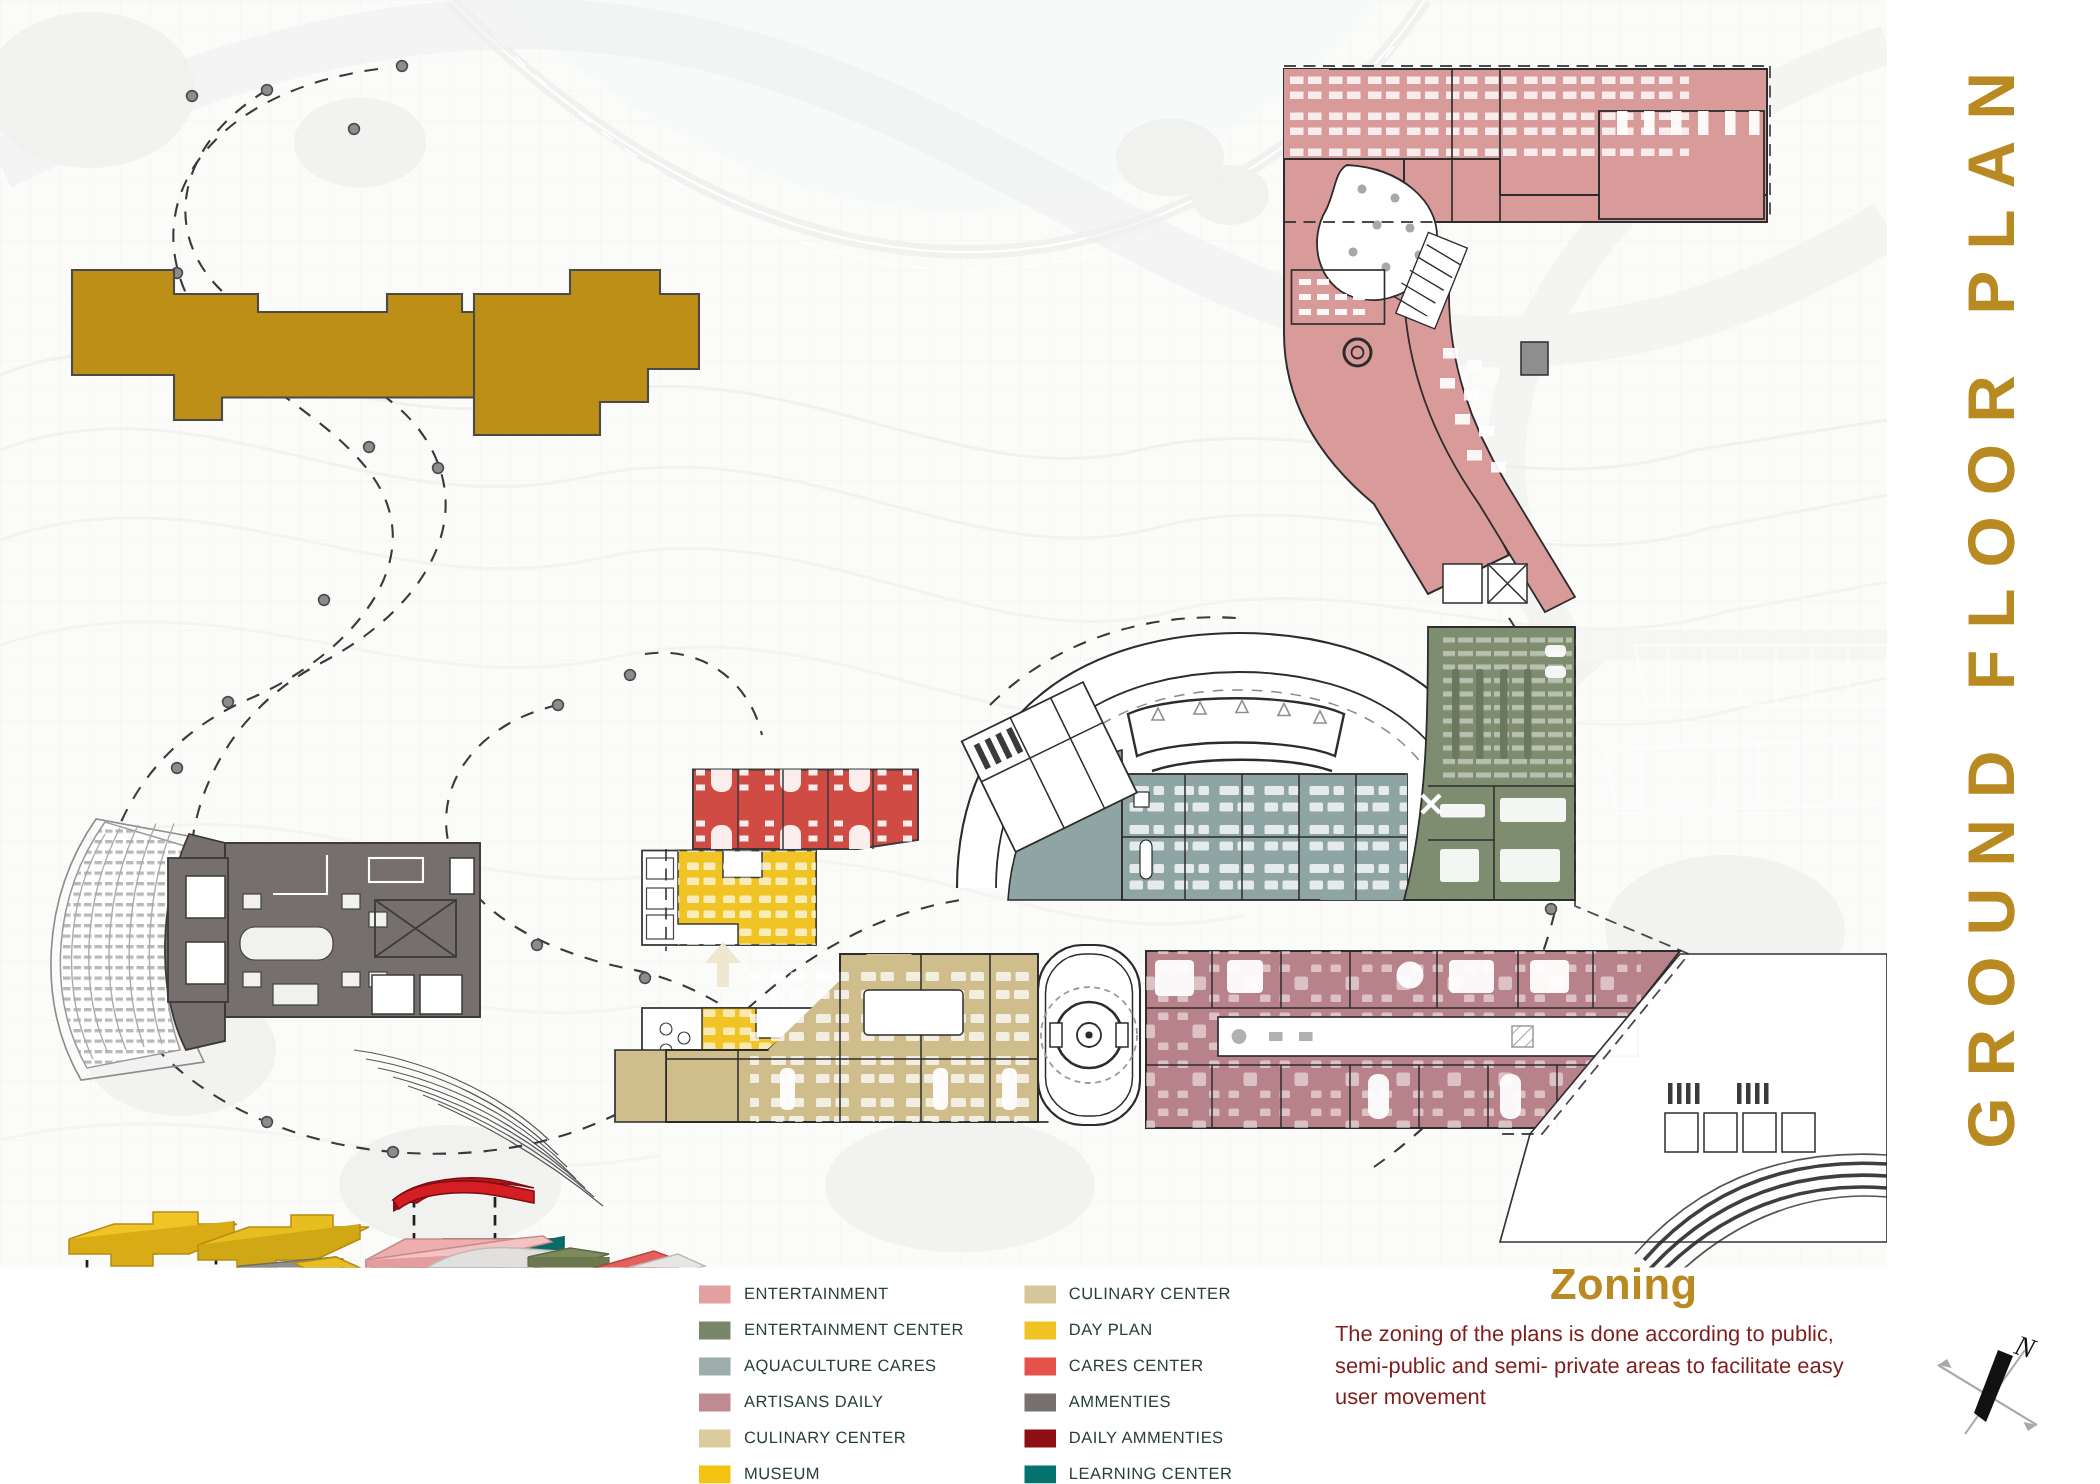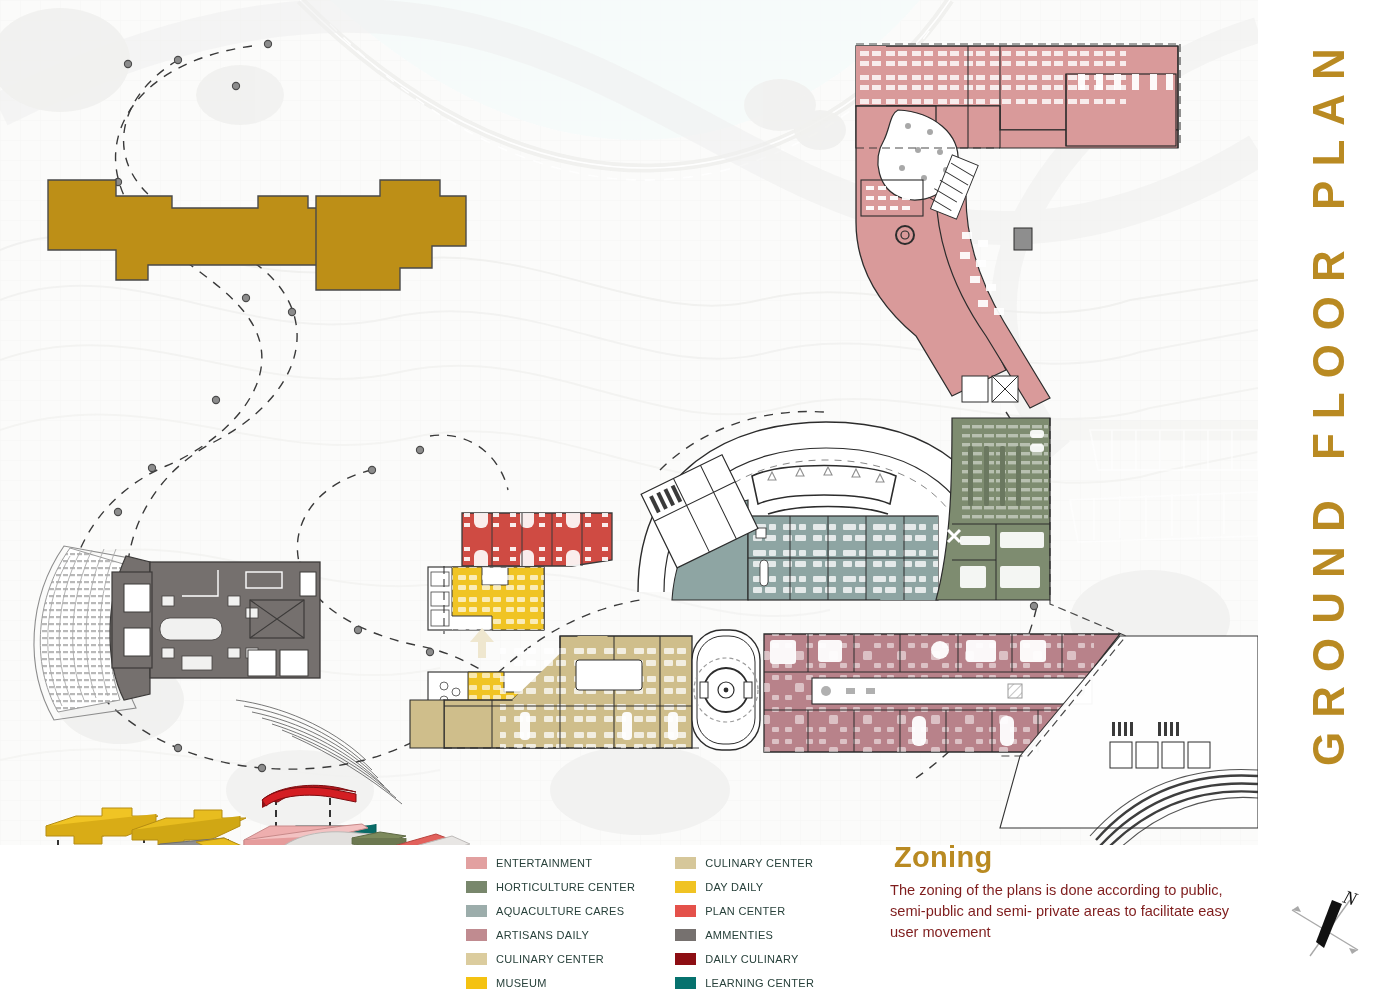"Zoning" #zoning-title { margin: 0 0 8px 4px -> 0 0 8px 15px; text-align: none -> center }
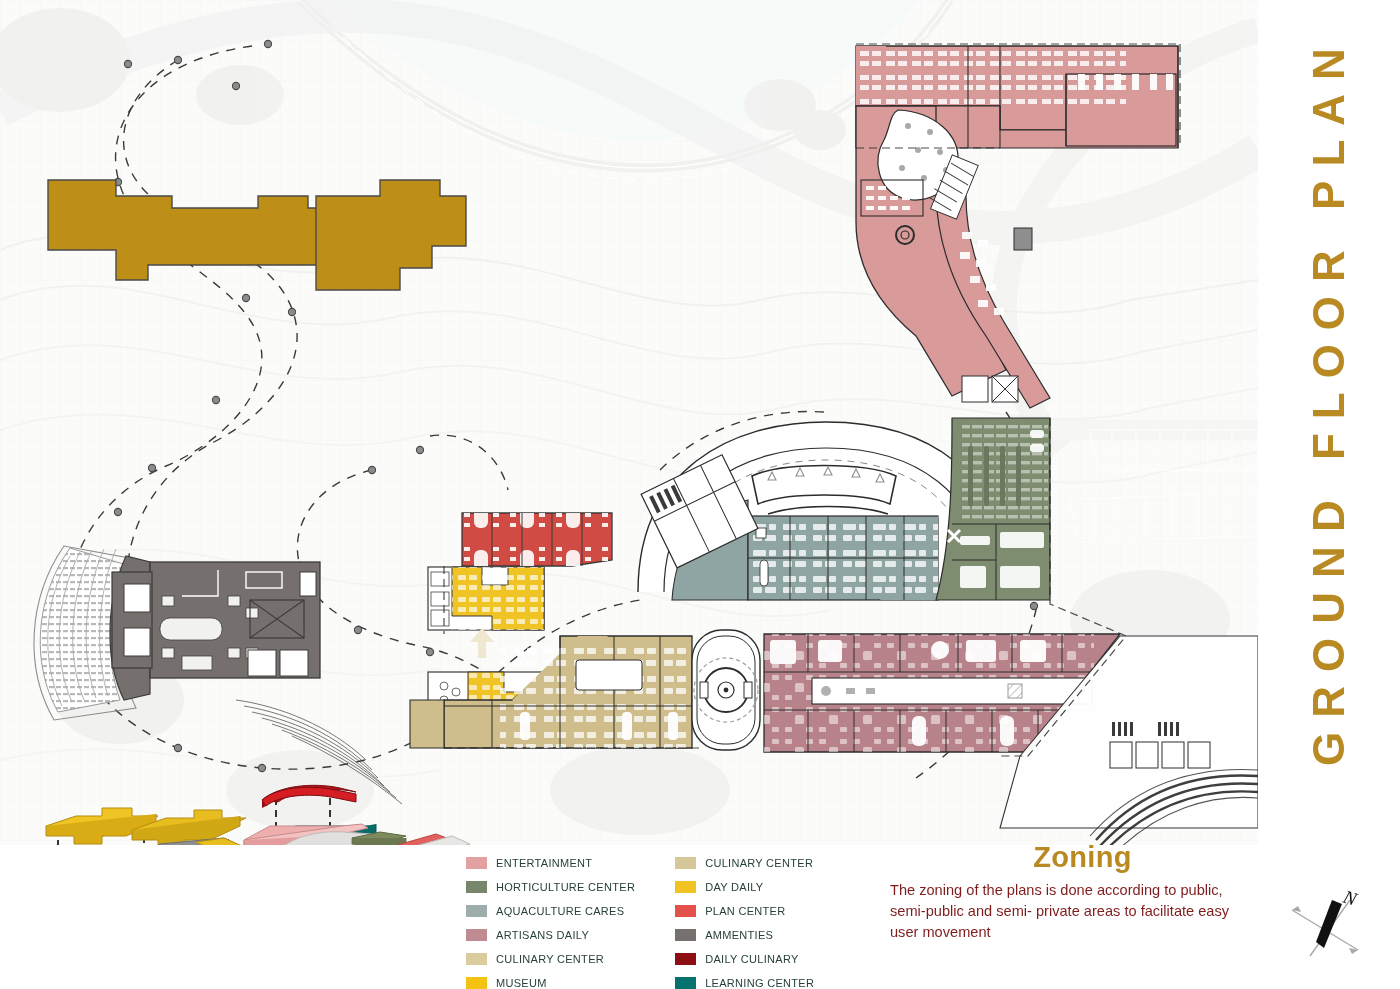"HORTICULTURE CENTER" span.legend-label { text: HORTICULTURE -> ENTERTAINMENT }
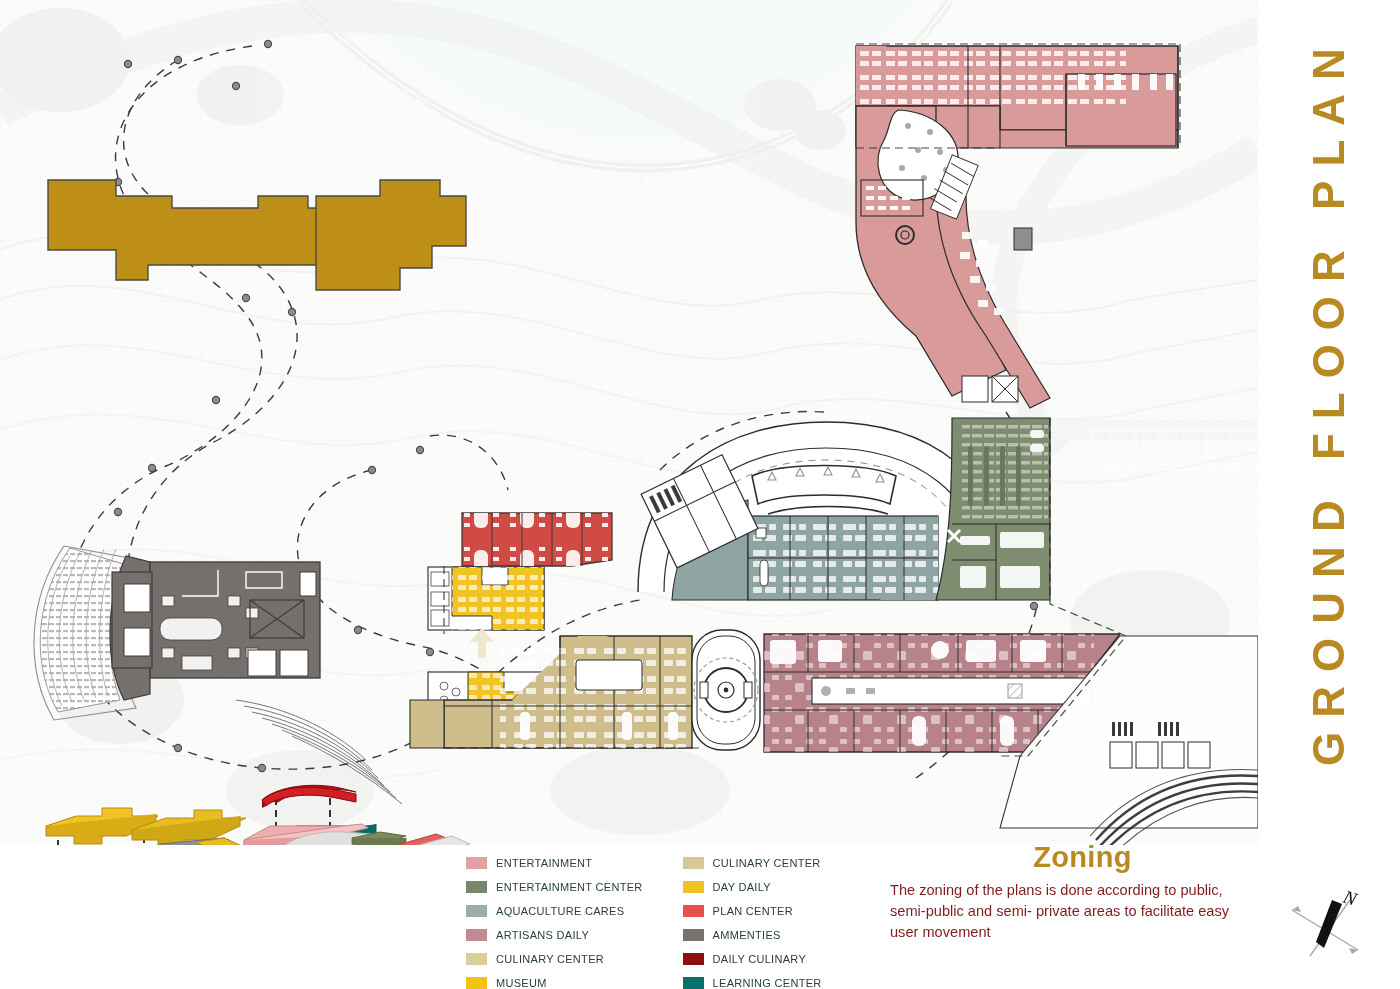"DAY DAILY" span.legend-label { text: DAILY -> PLAN }
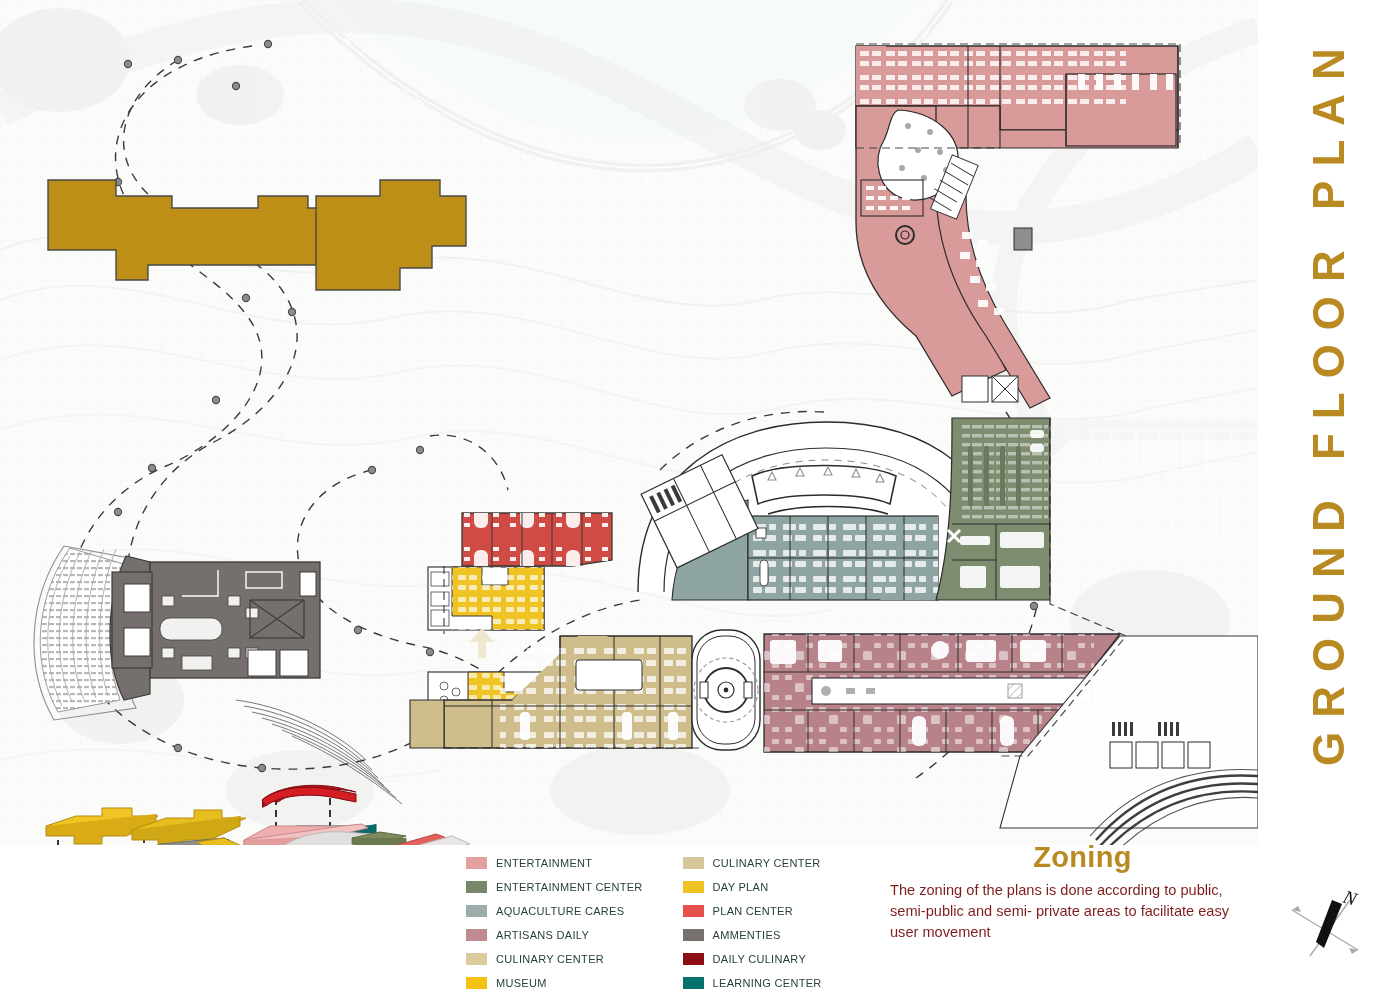"PLAN CENTER" span.legend-label { text: PLAN -> CARES }
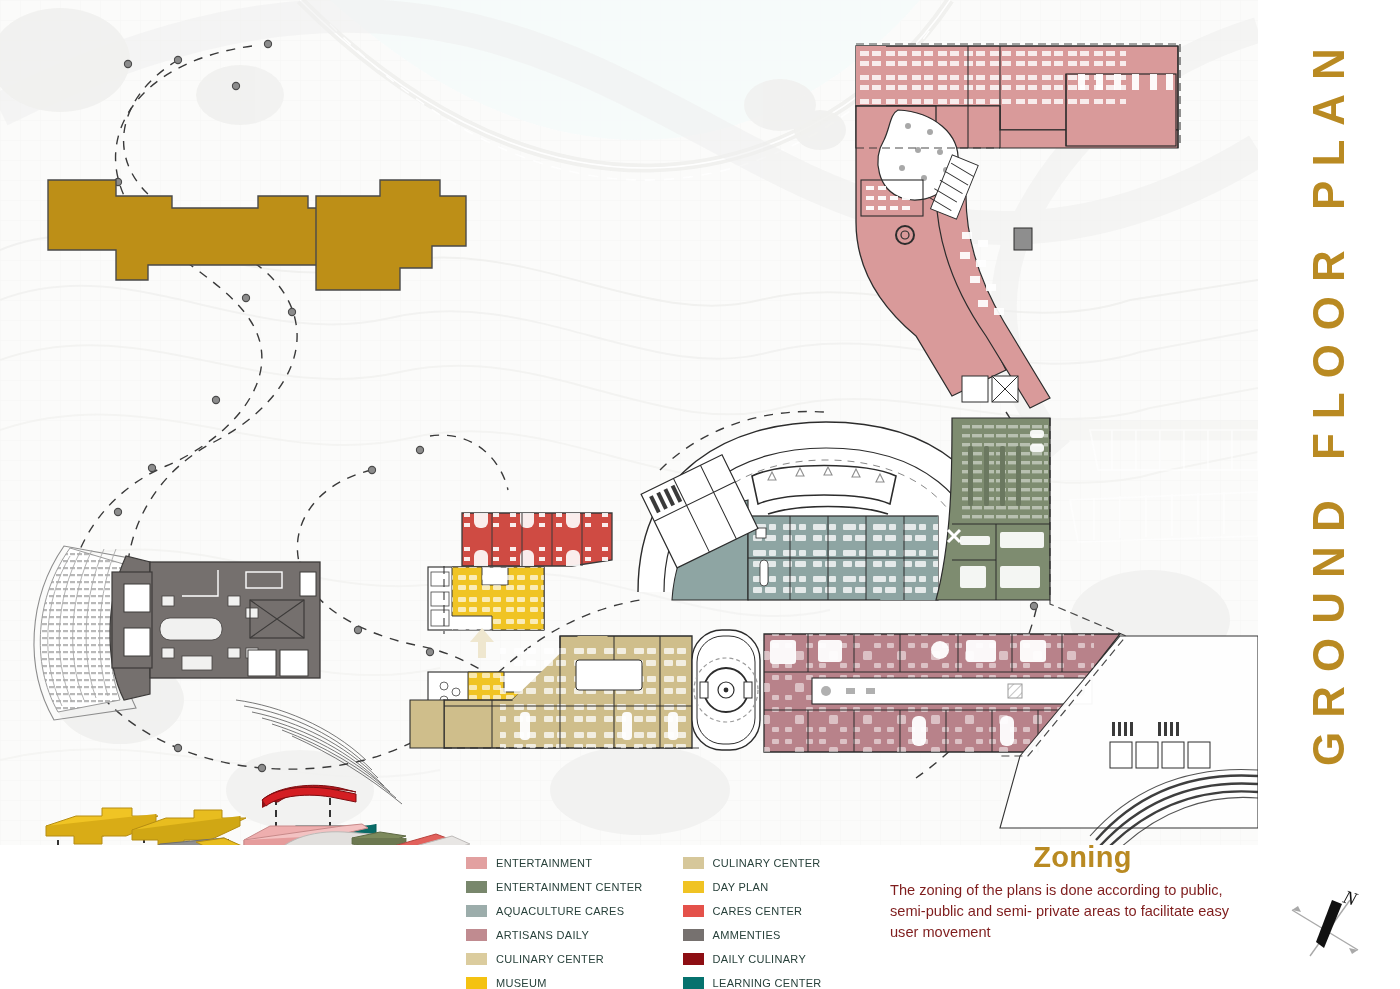"DAILY CULINARY" span.legend-label { text: CULINARY -> AMMENTIES }
